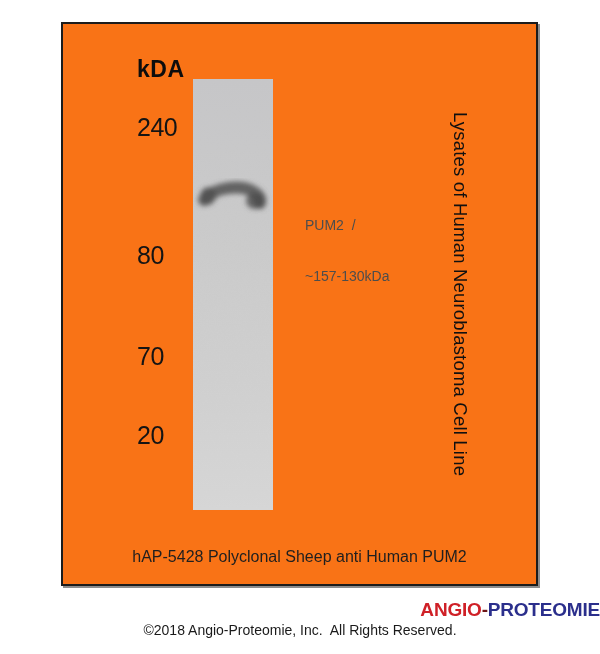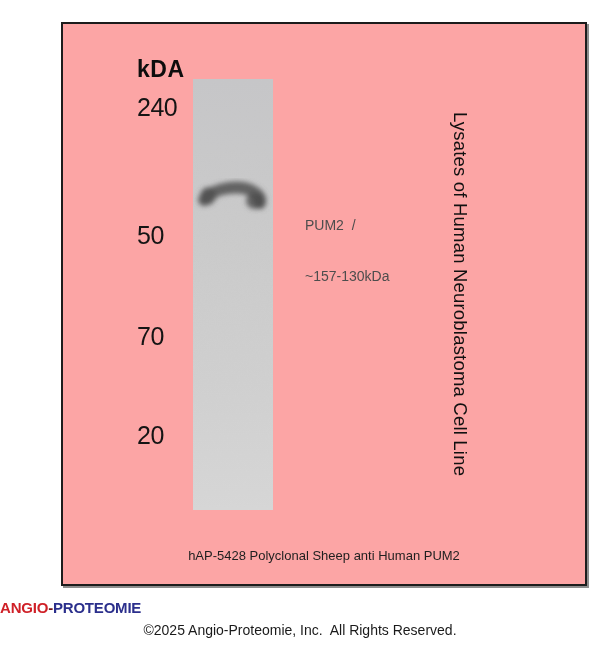"kDA" .figure-box { background: #fca5a5 -> #f97316; width: 526px -> 477px }
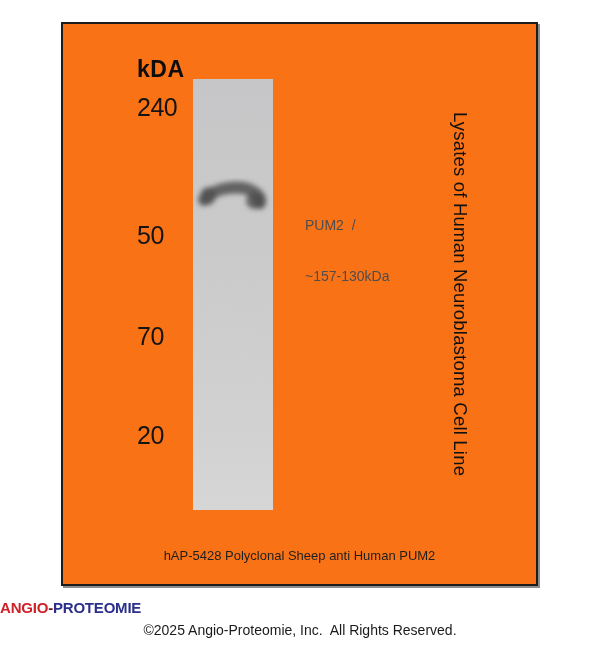"240" .marker { margin-top: none -> 20px }
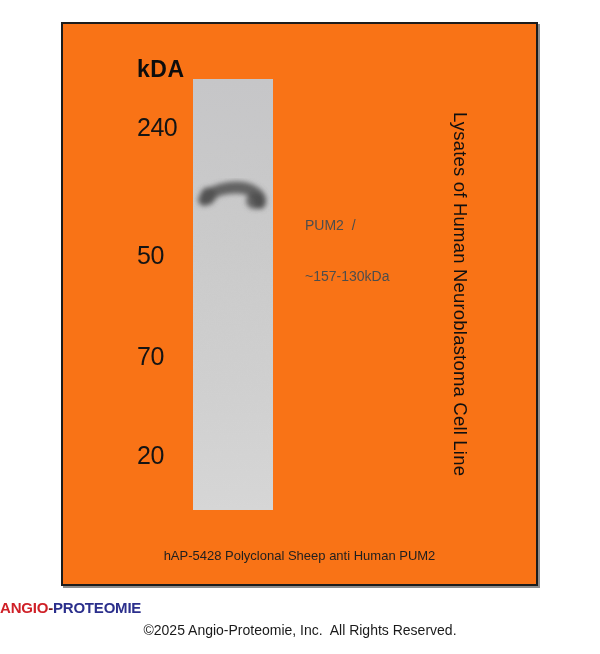"50" div.marker { text: 50 -> 80 }
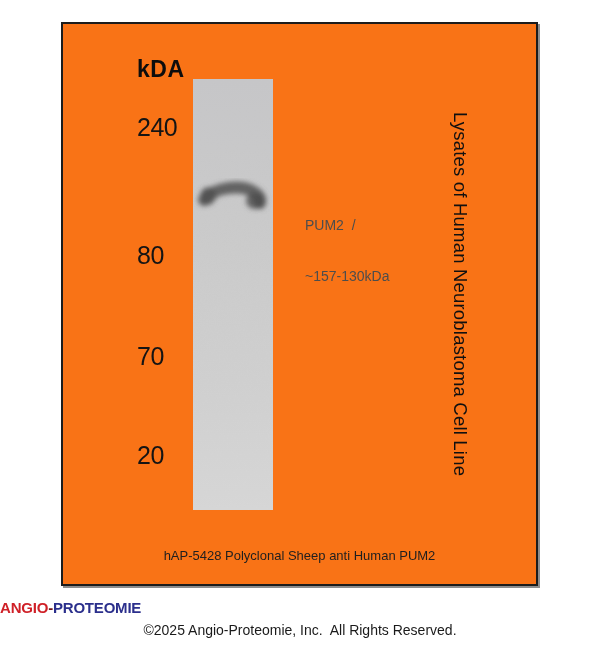"20" .m4 { top: 397px -> 377px }
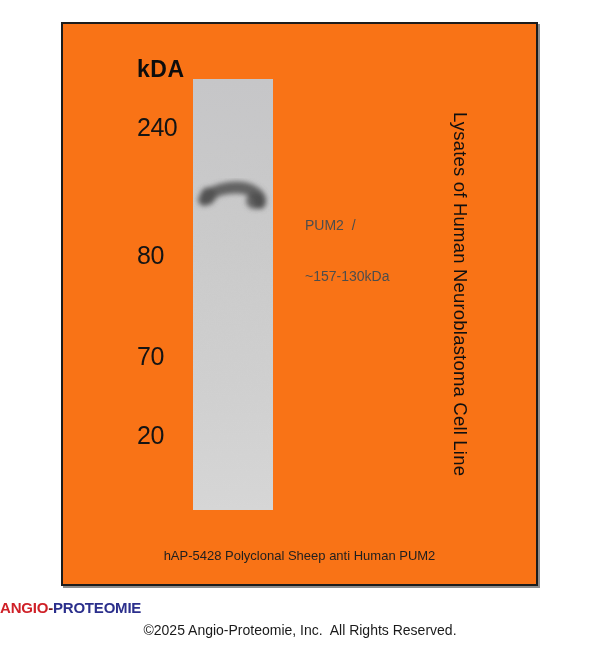"hAP-5428 Polyclonal Sheep anti Human" .caption { font-size: 13px -> 16px }
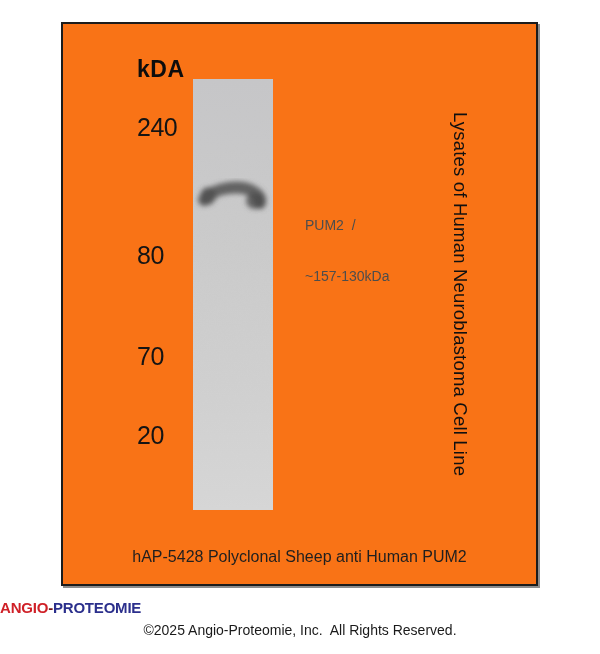"ANGIO-PROTEOMIE" .brand-line { font-size: 15px -> 19px; text-align: left -> right }
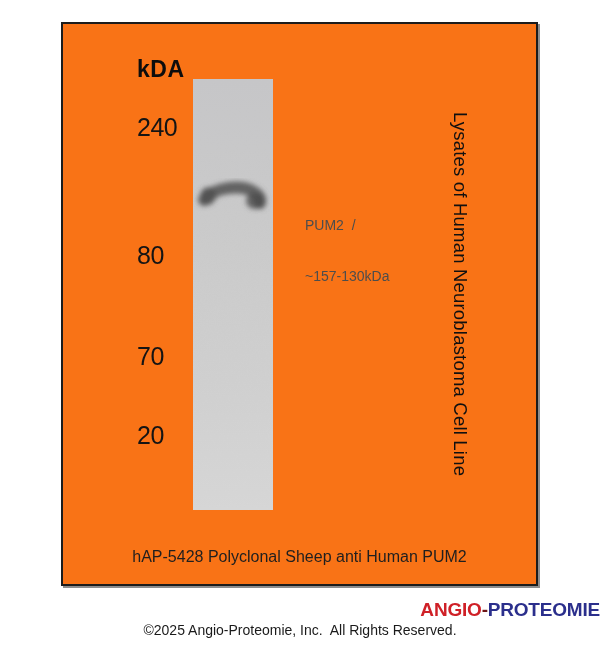"©2025 Angio-Proteomie, Inc. All Rights" div.copyright-line { text: 2025 -> 2018 }
